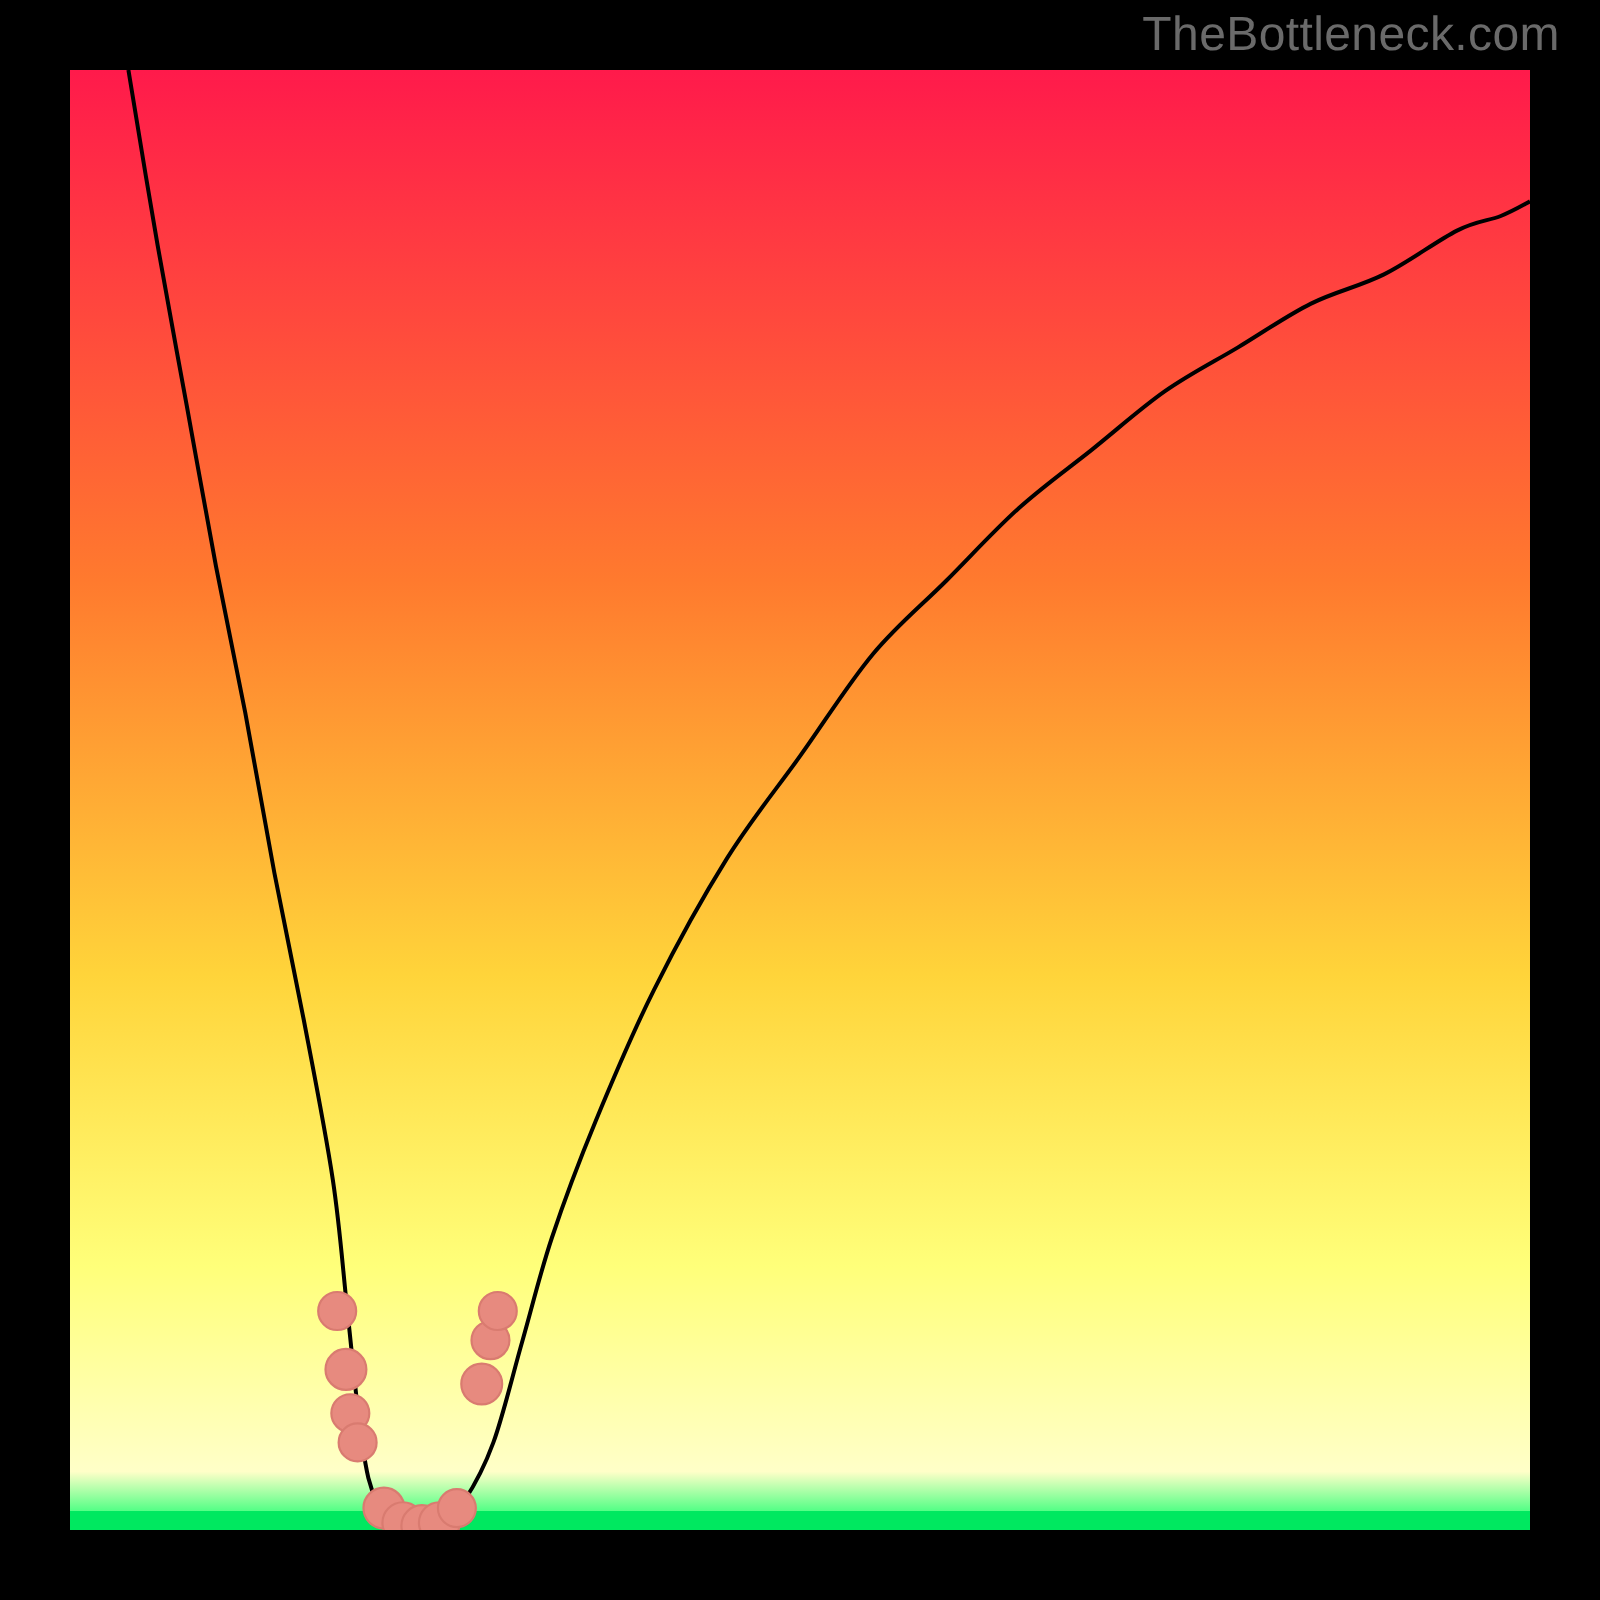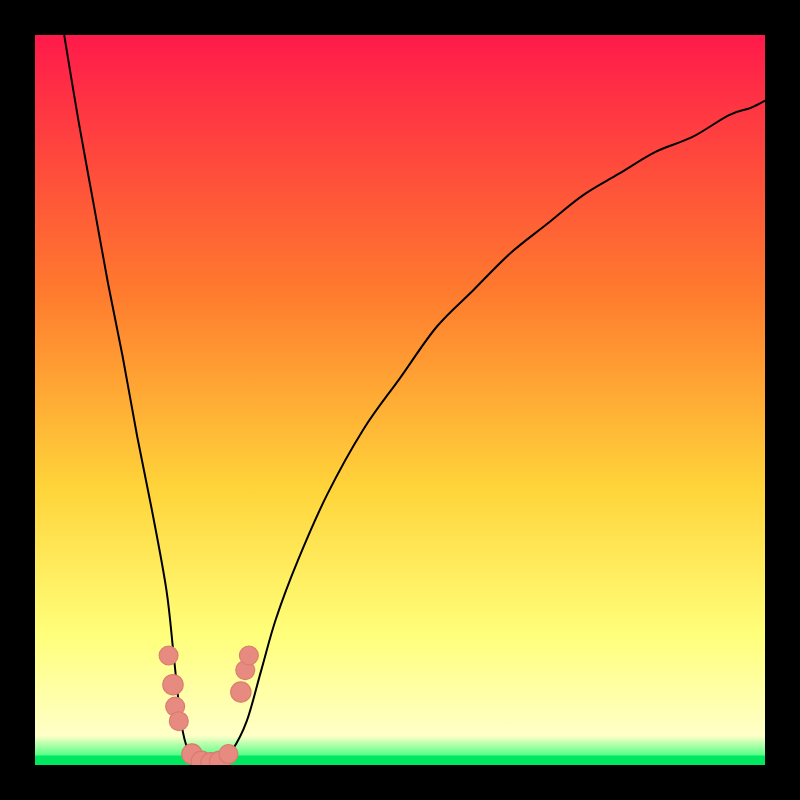"TheBottleneck.com" div.watermark { html: none -> <div>TheBottleneck.com</div> }
